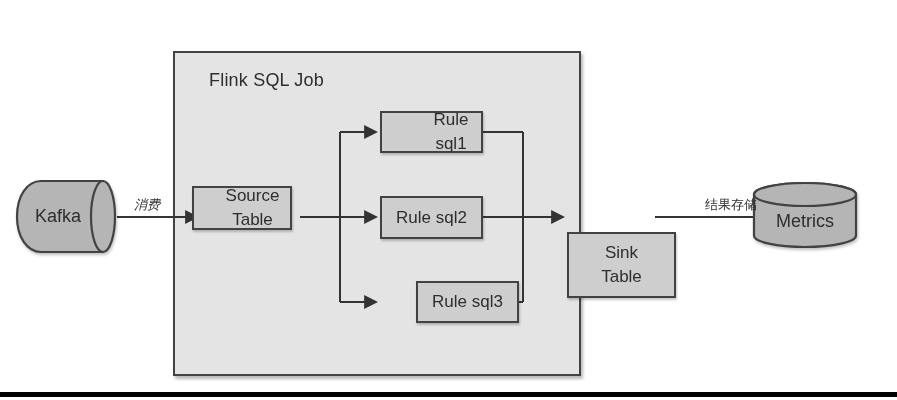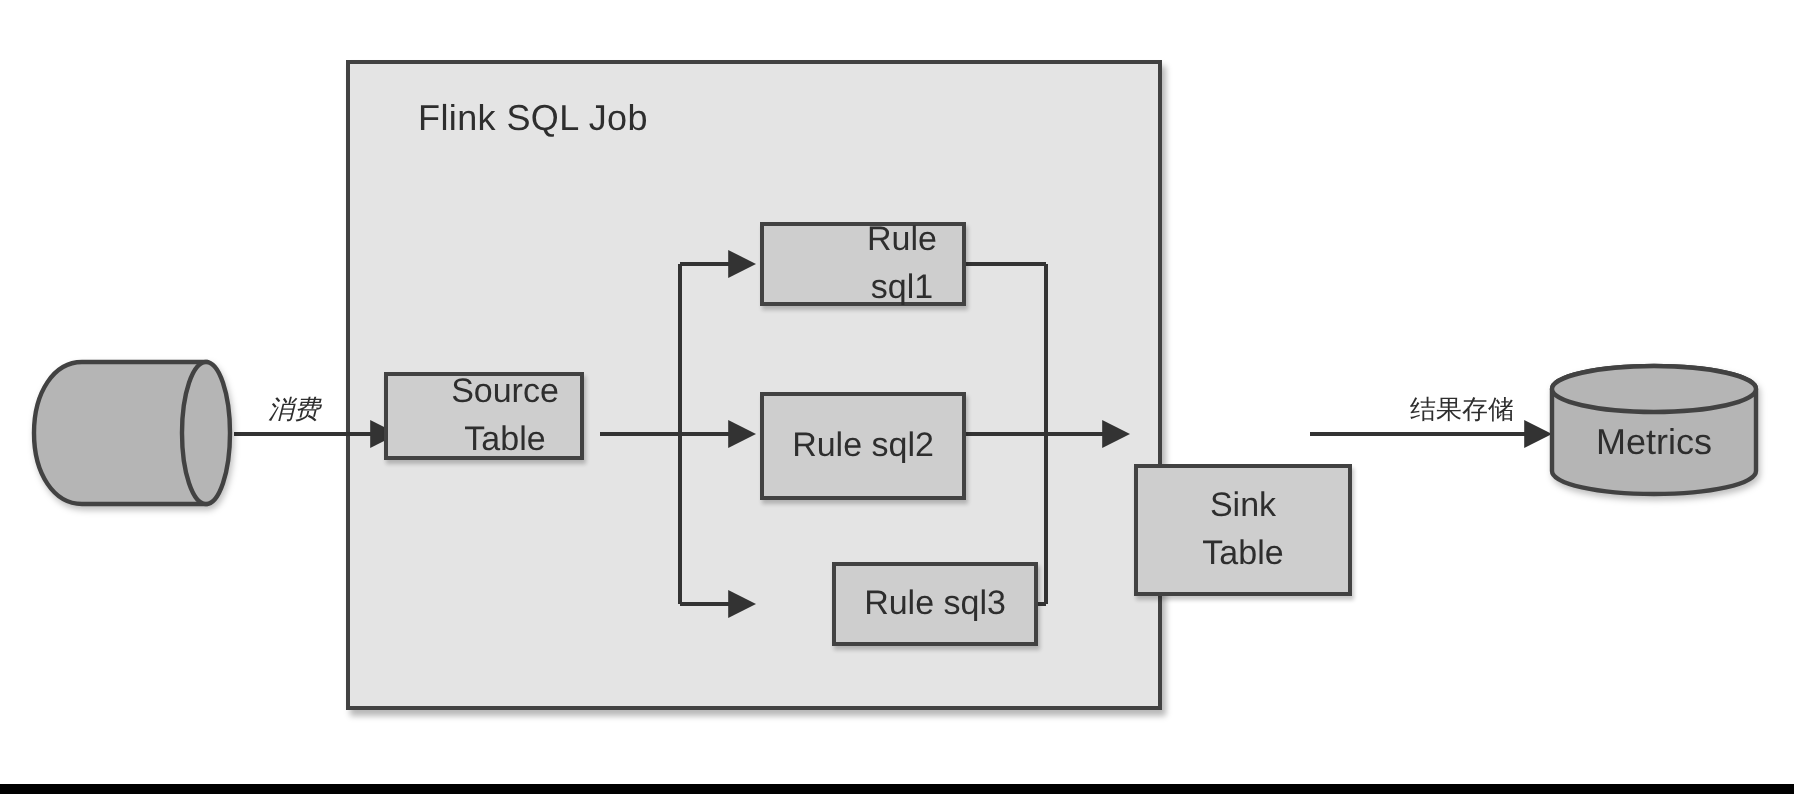"Flink SQL Job" .container-box { top: 30px -> 51px }
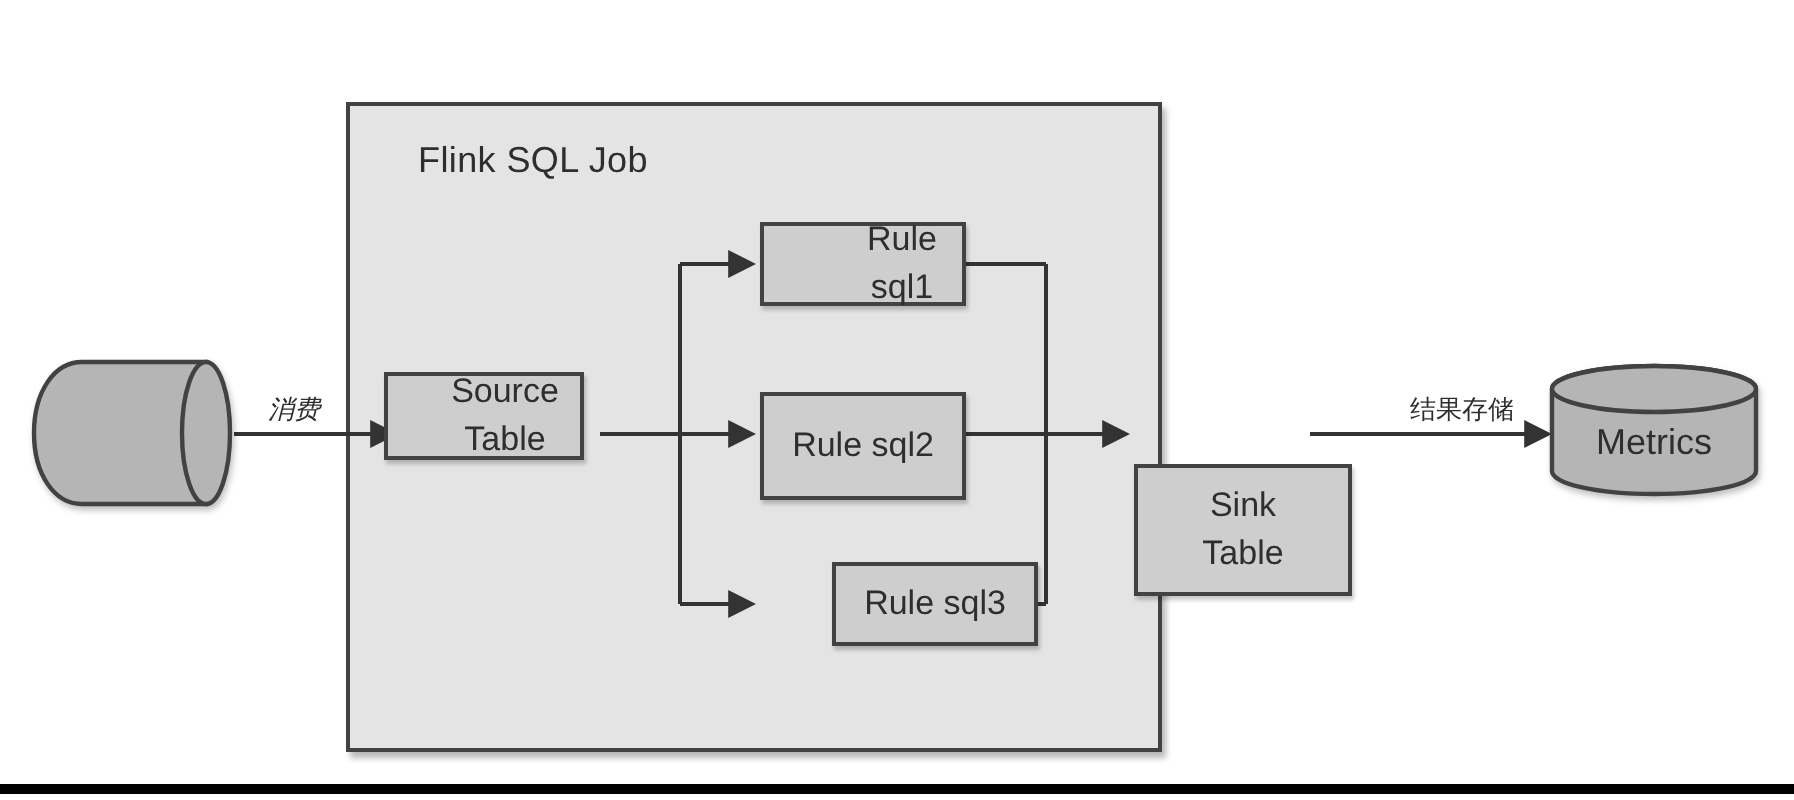"Kafka" div.cyl-label { html: none -> <div>Kafka</div> }
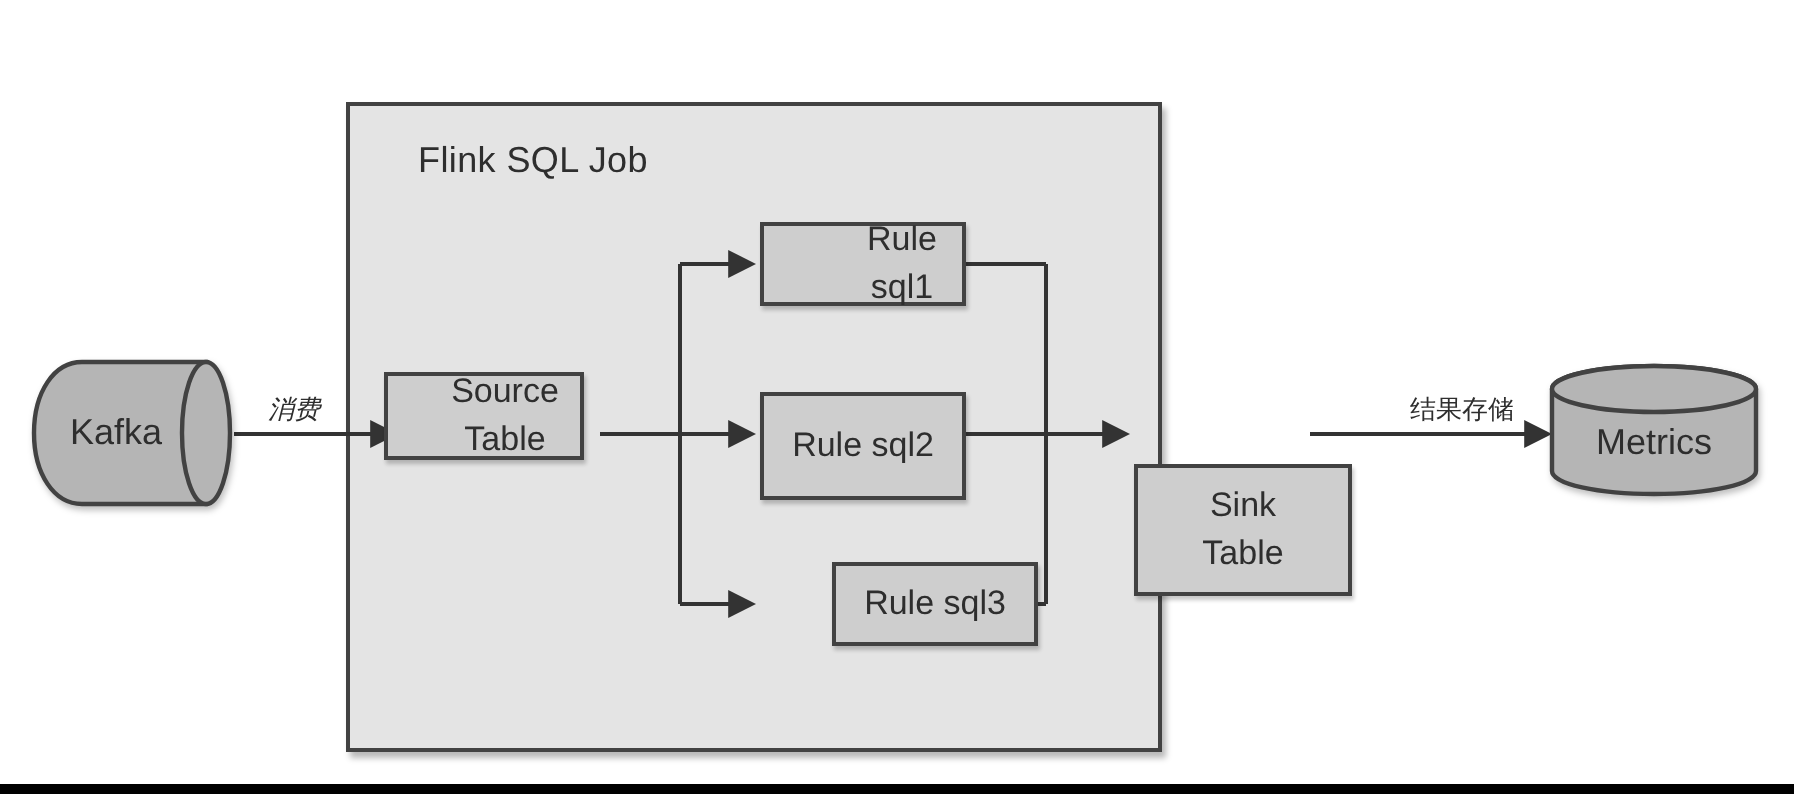"Rule sql2" div.node { height: 54px -> 43px }
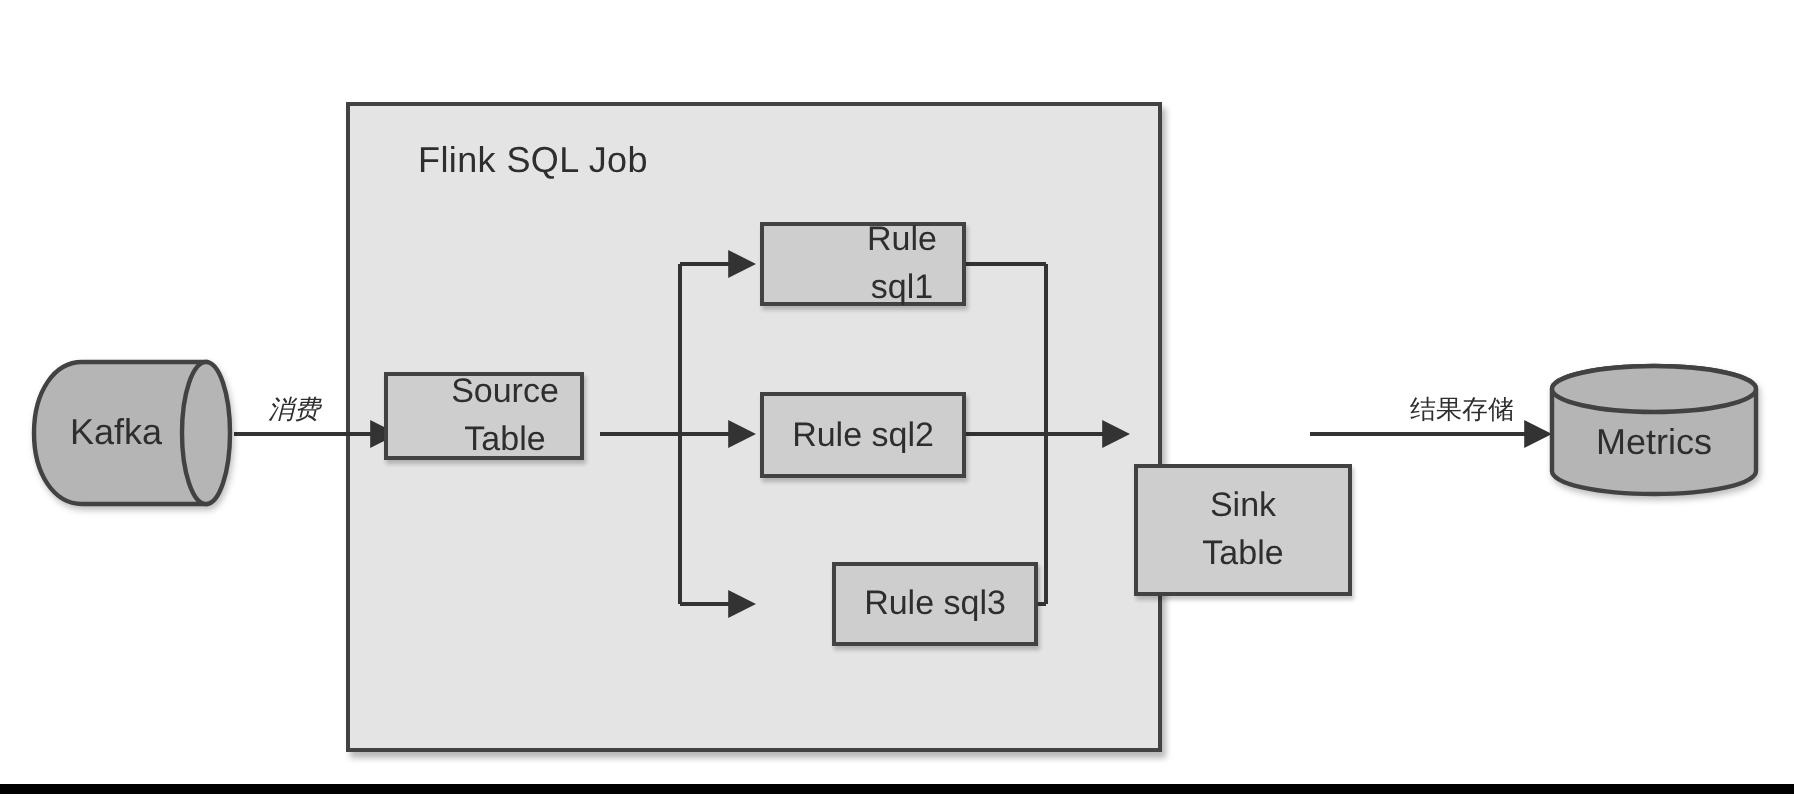"Metrics" div.node { left: 774px -> 752px }
